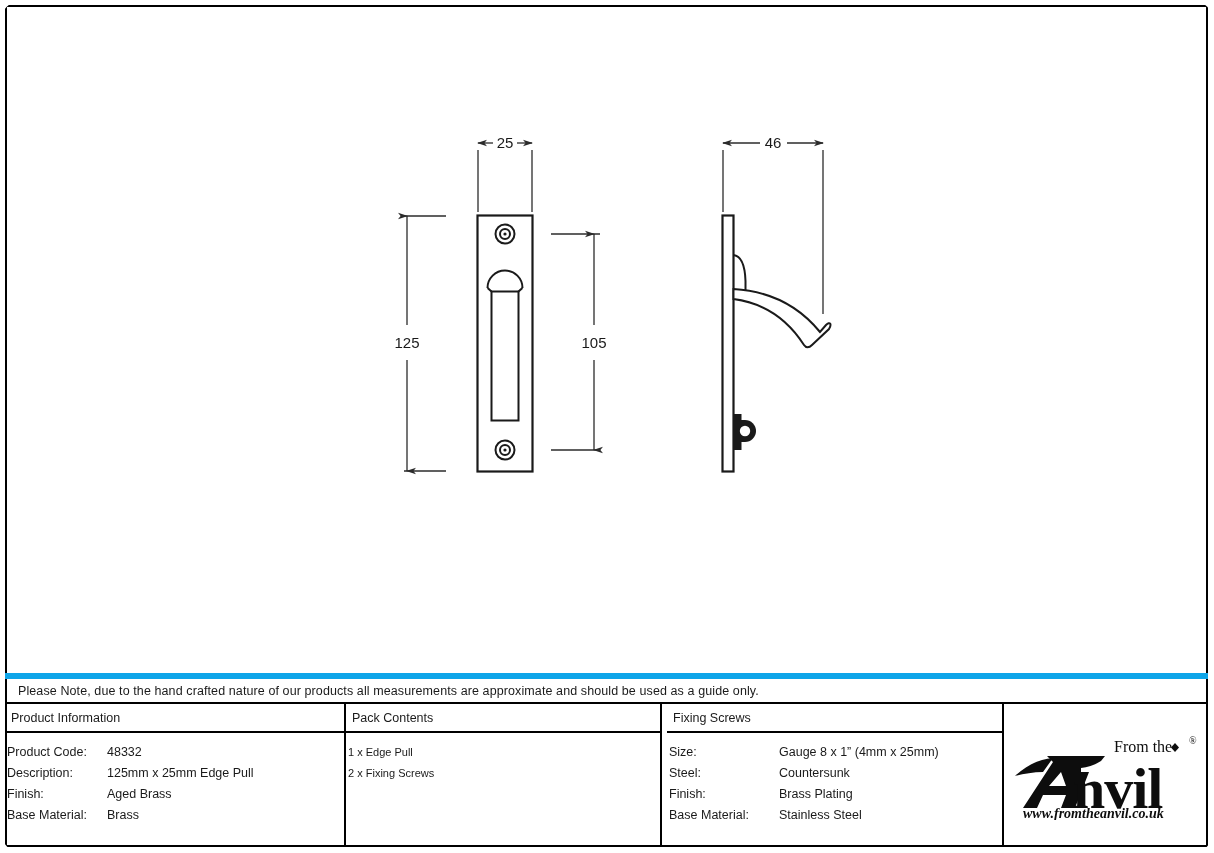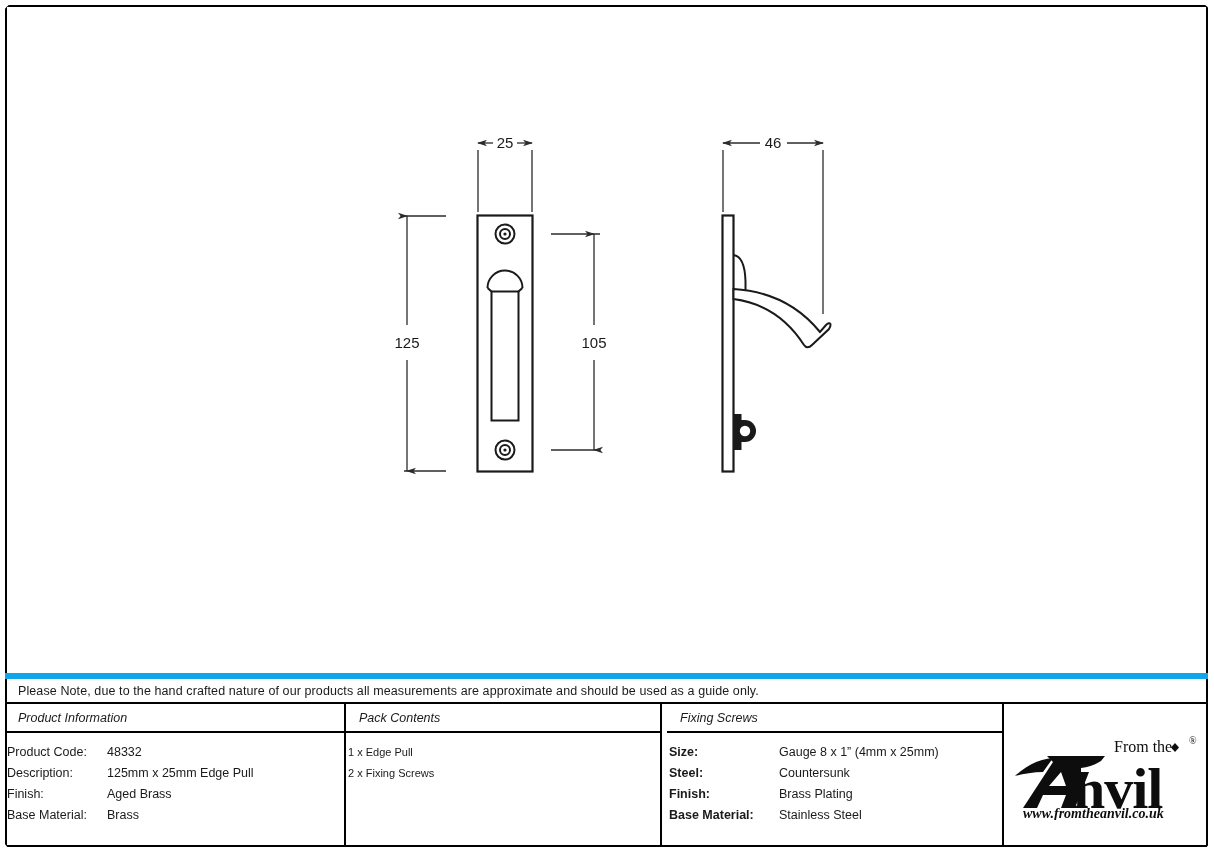"Product Information" .col-head { font-style: italic -> none; padding-left: 13px -> 6px }
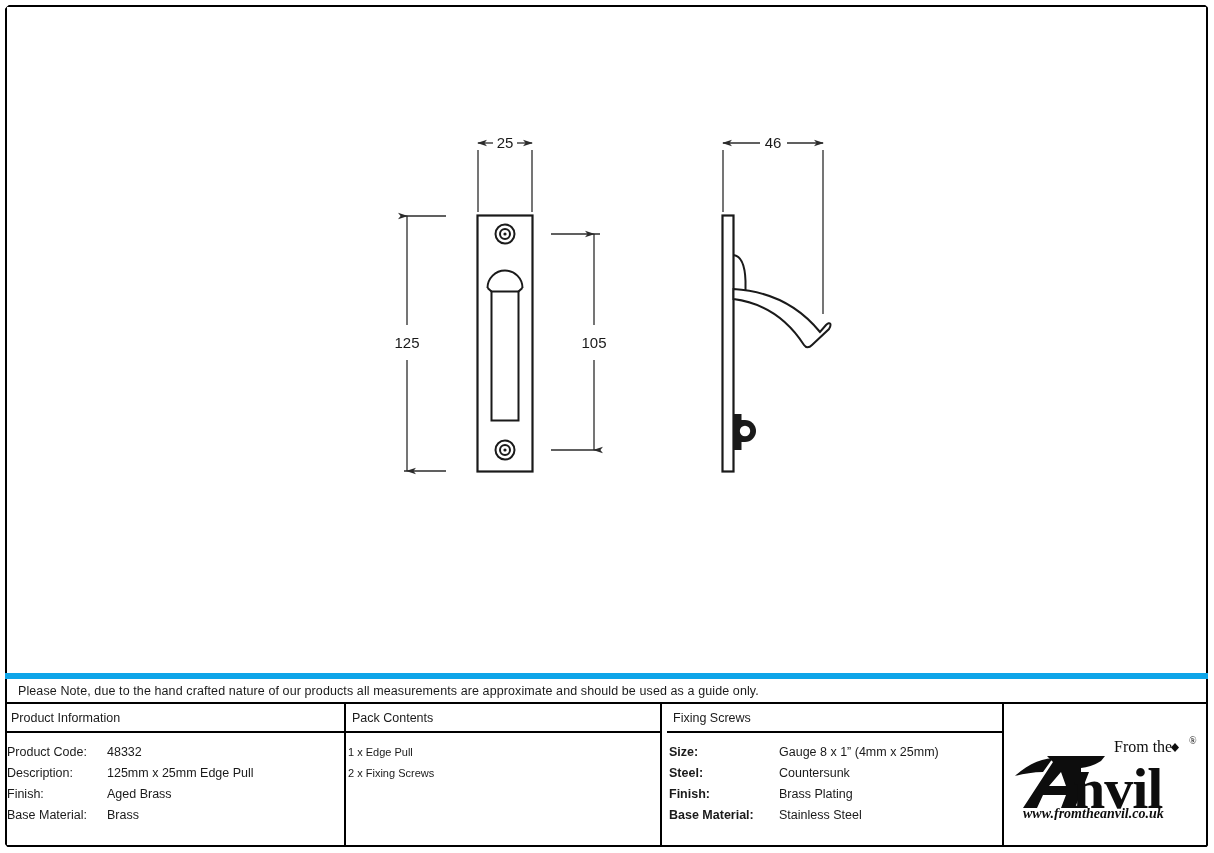"Size:" #col-fixing .spec-label { font-weight: bold -> none }
